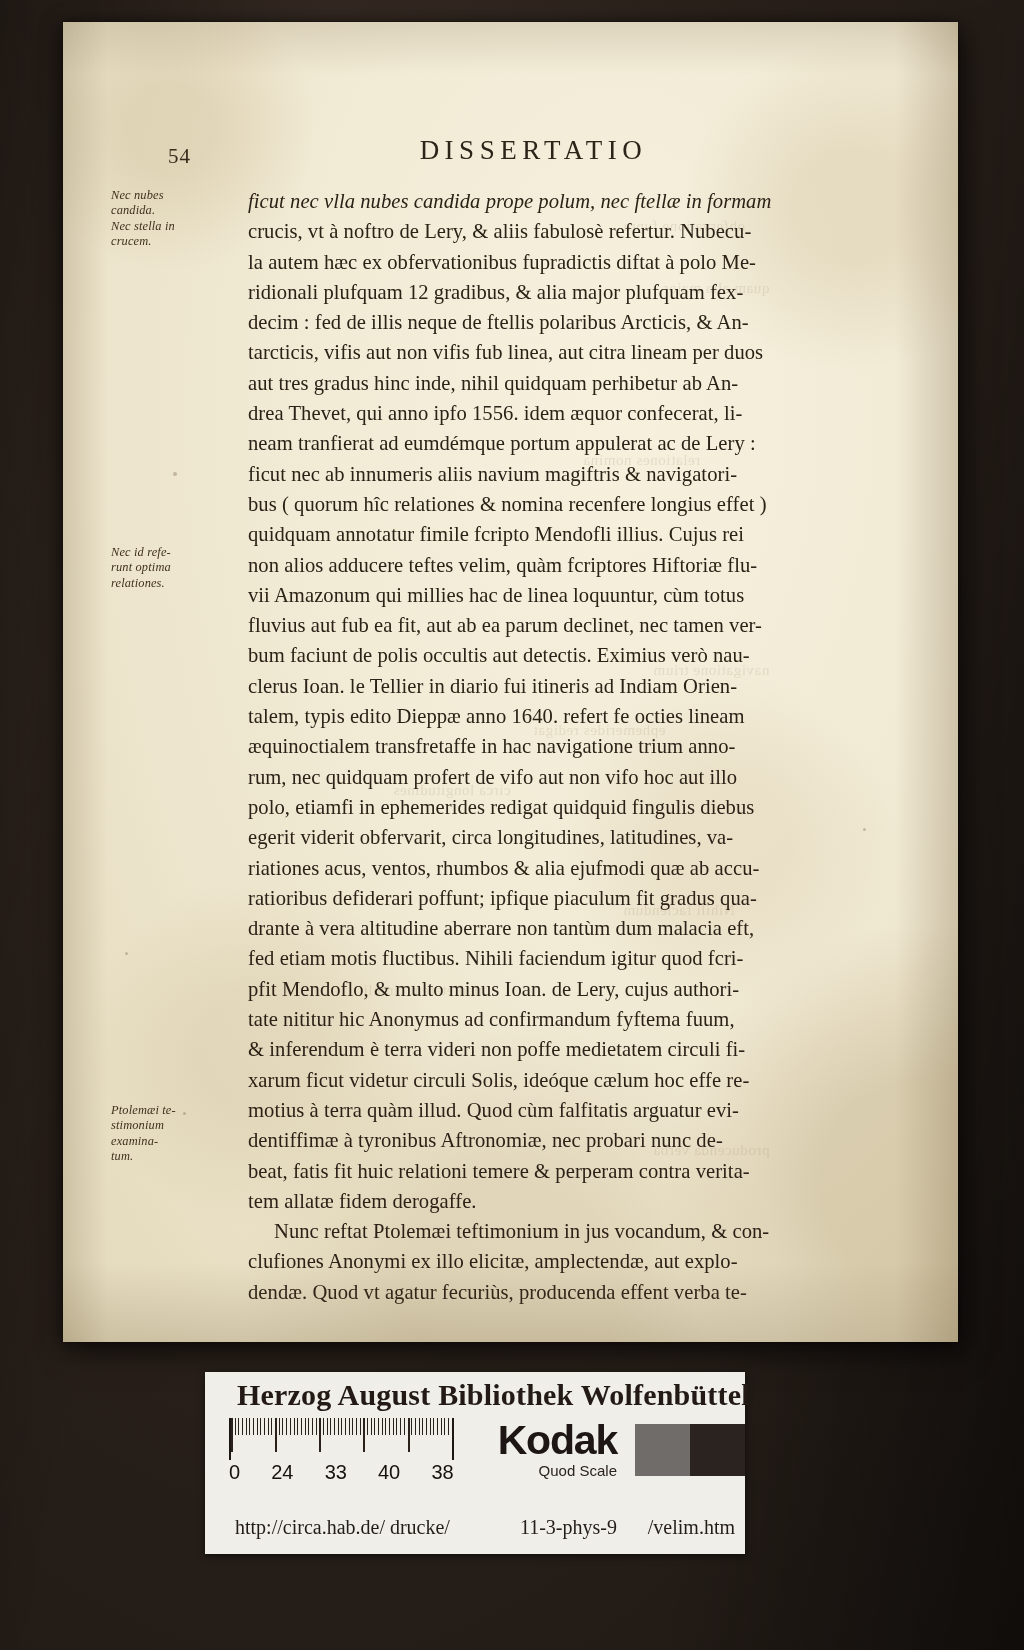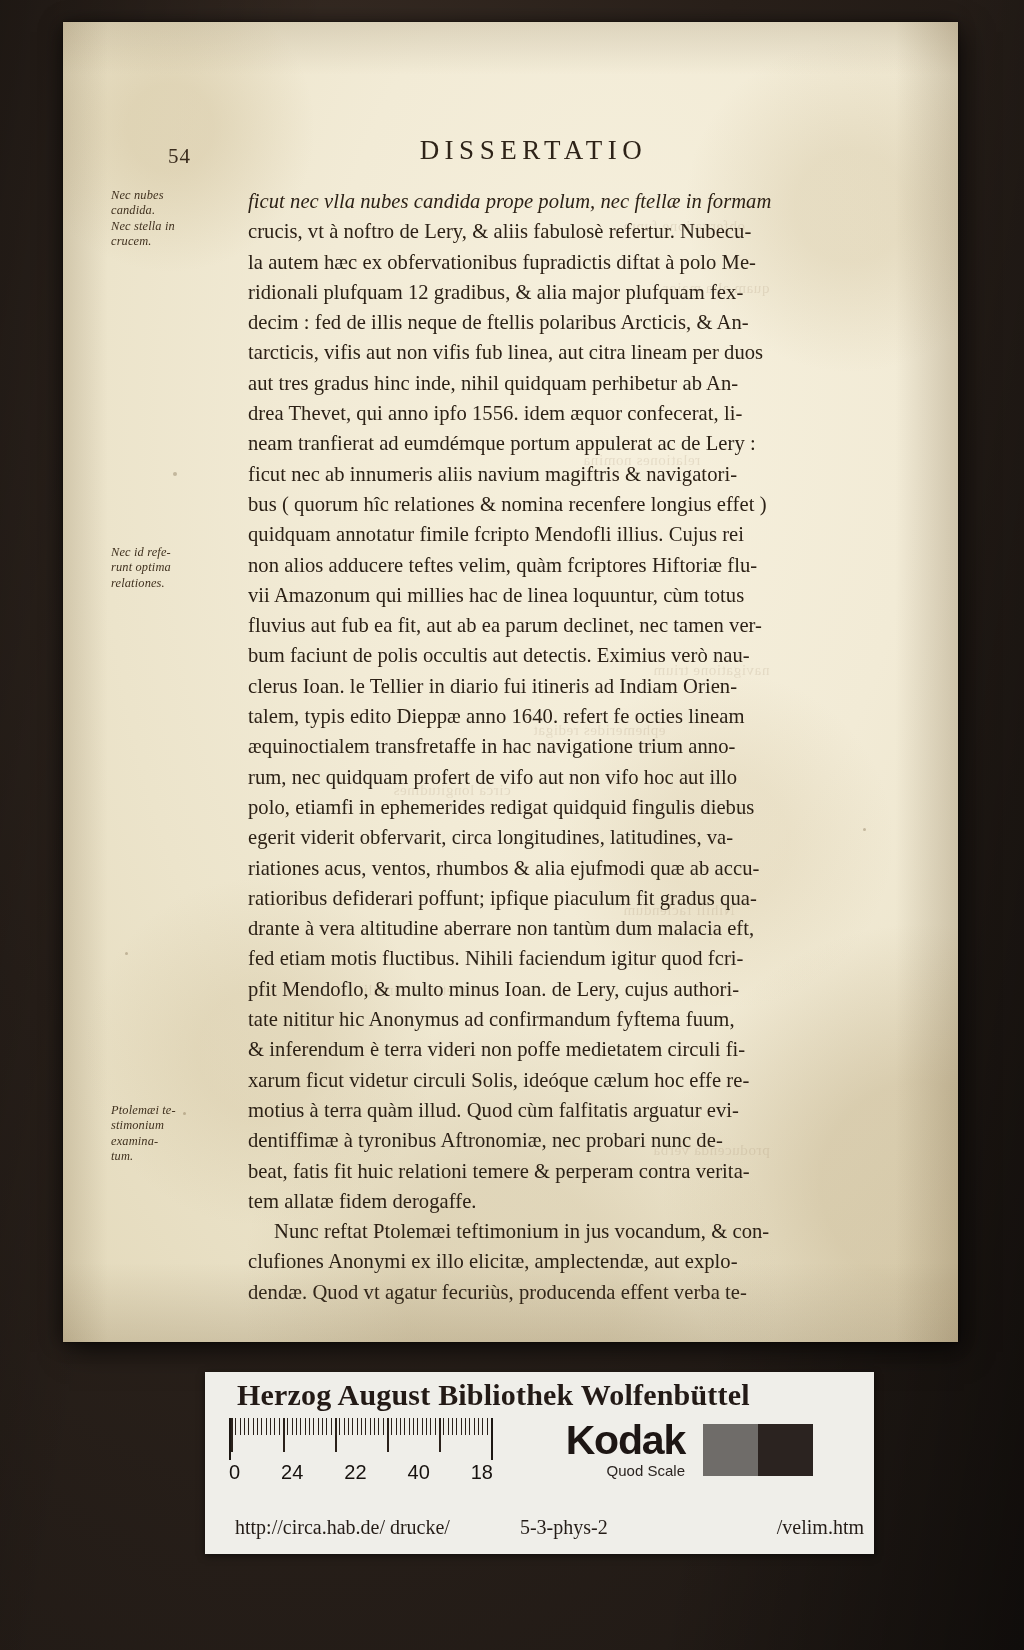"Herzog August Bibliothek Wolfenbüttel" #card { width: 669px -> 540px }
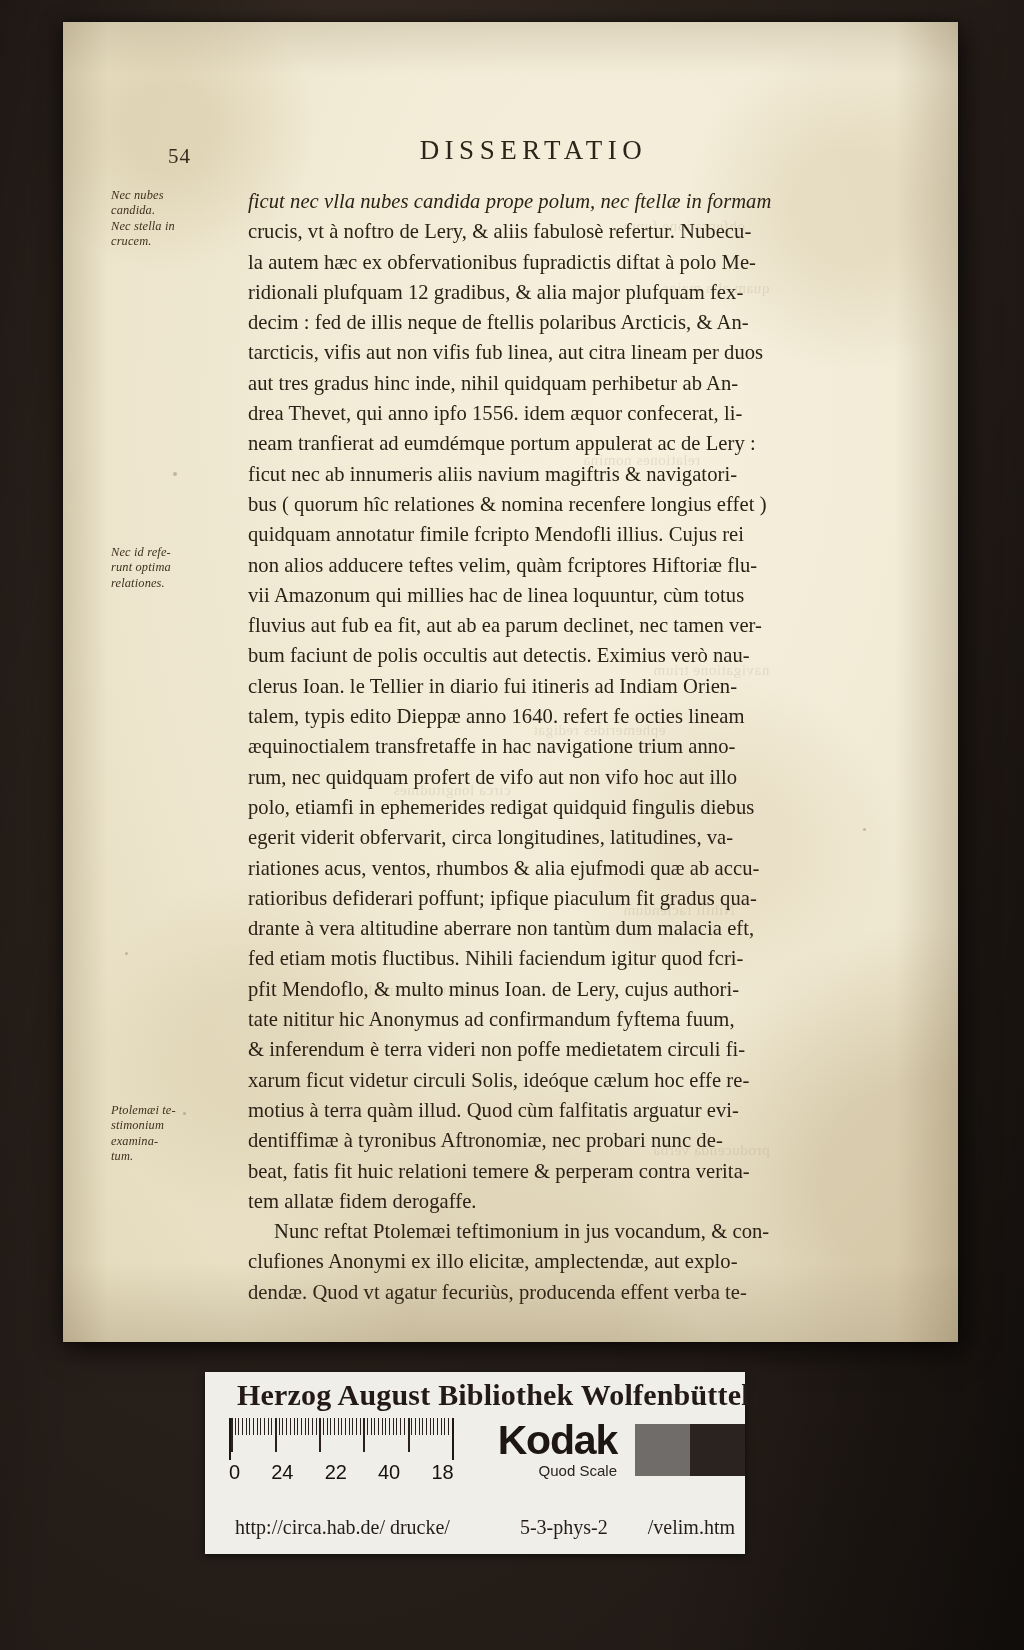"22" span { text: 22 -> 33 }
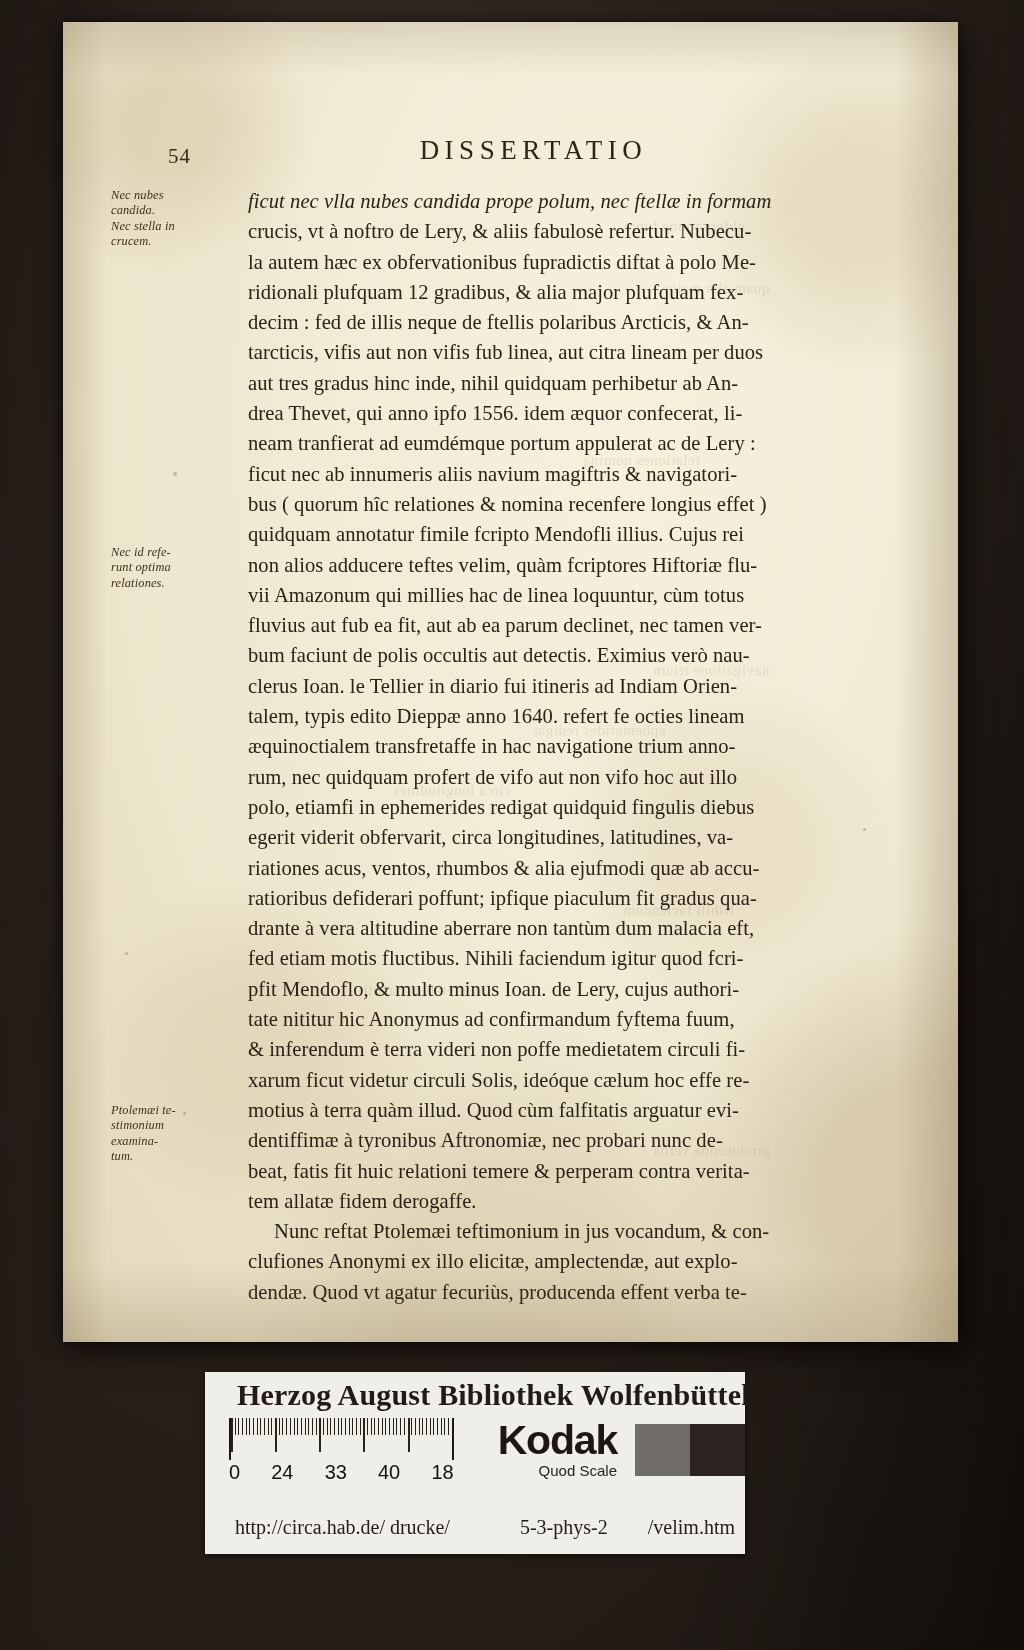"18" span { text: 18 -> 38 }
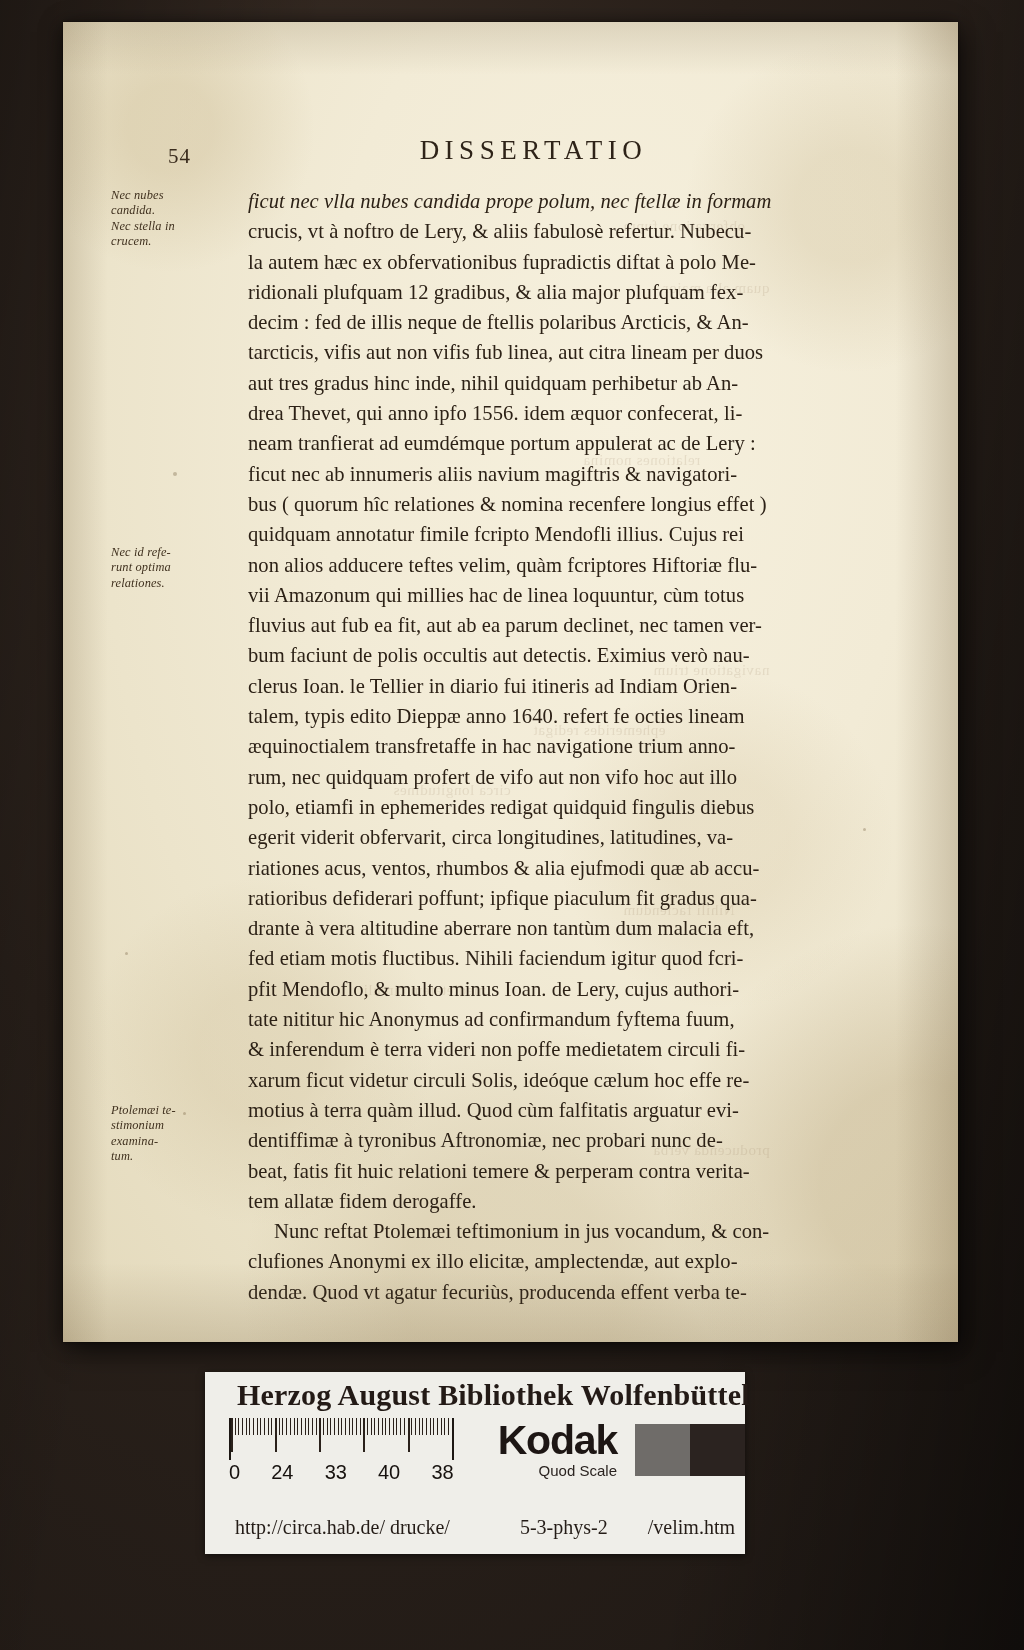"5-3-phys-2" span.s { text: 5-3-phys-2 -> 11-3-phys-9 }
